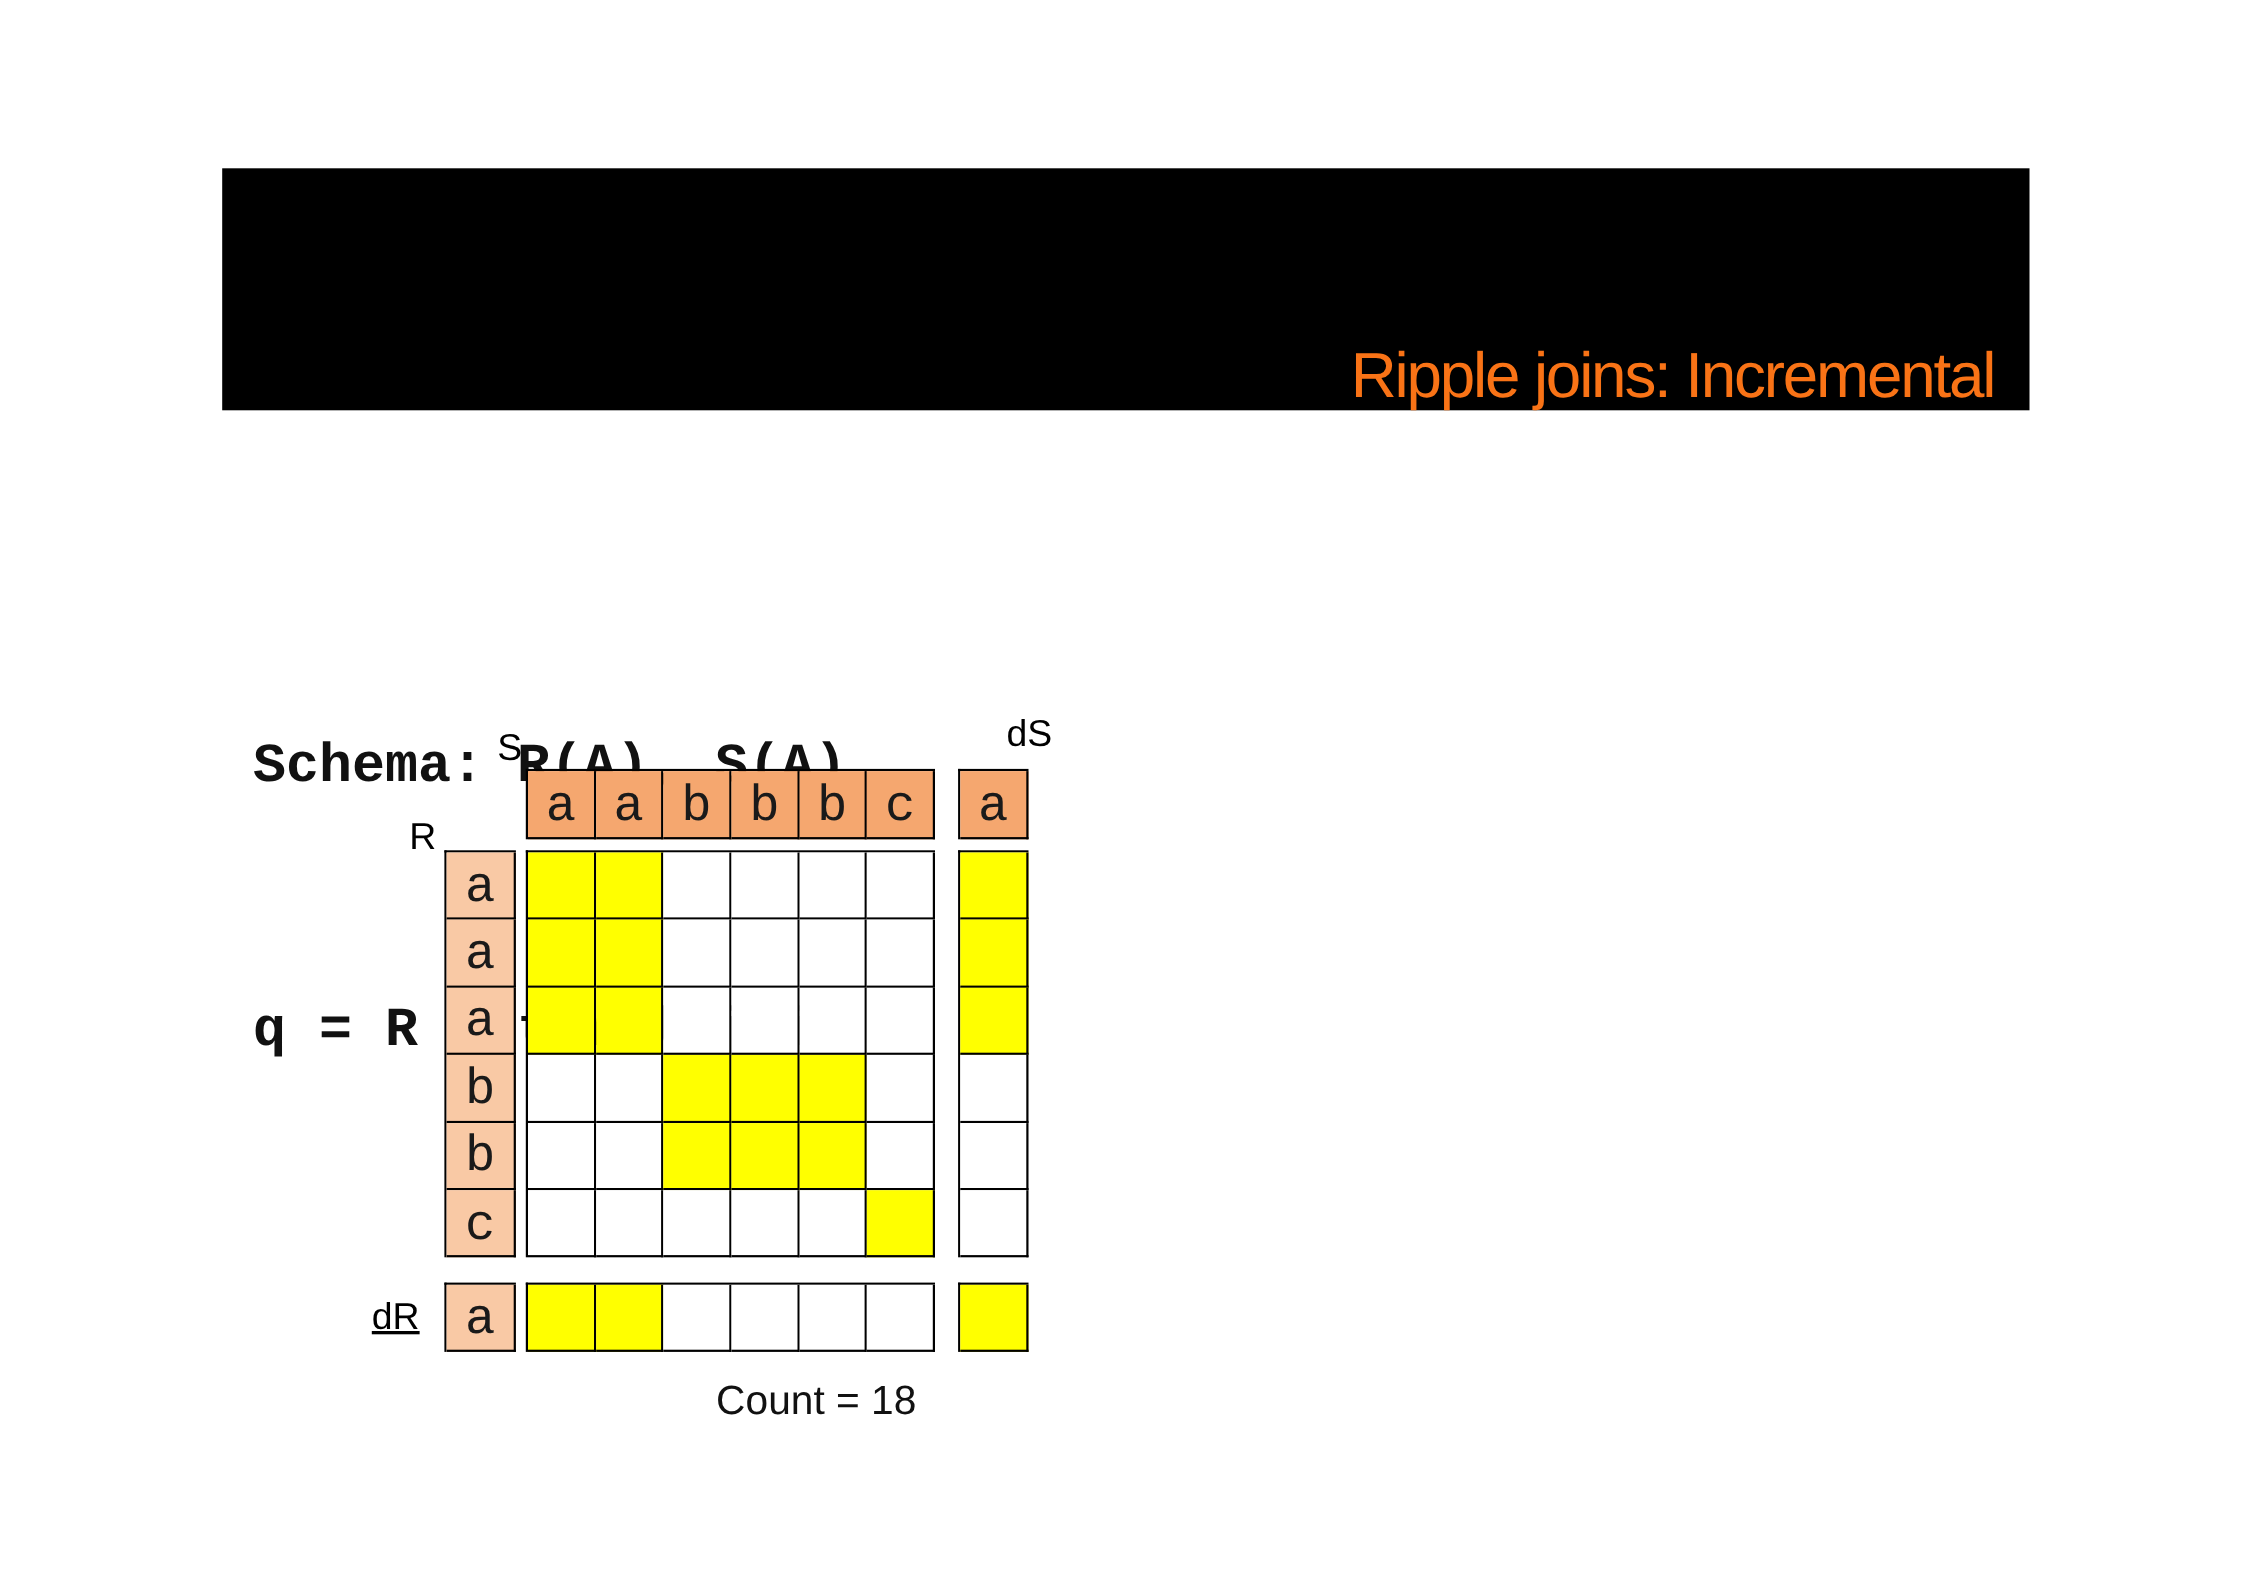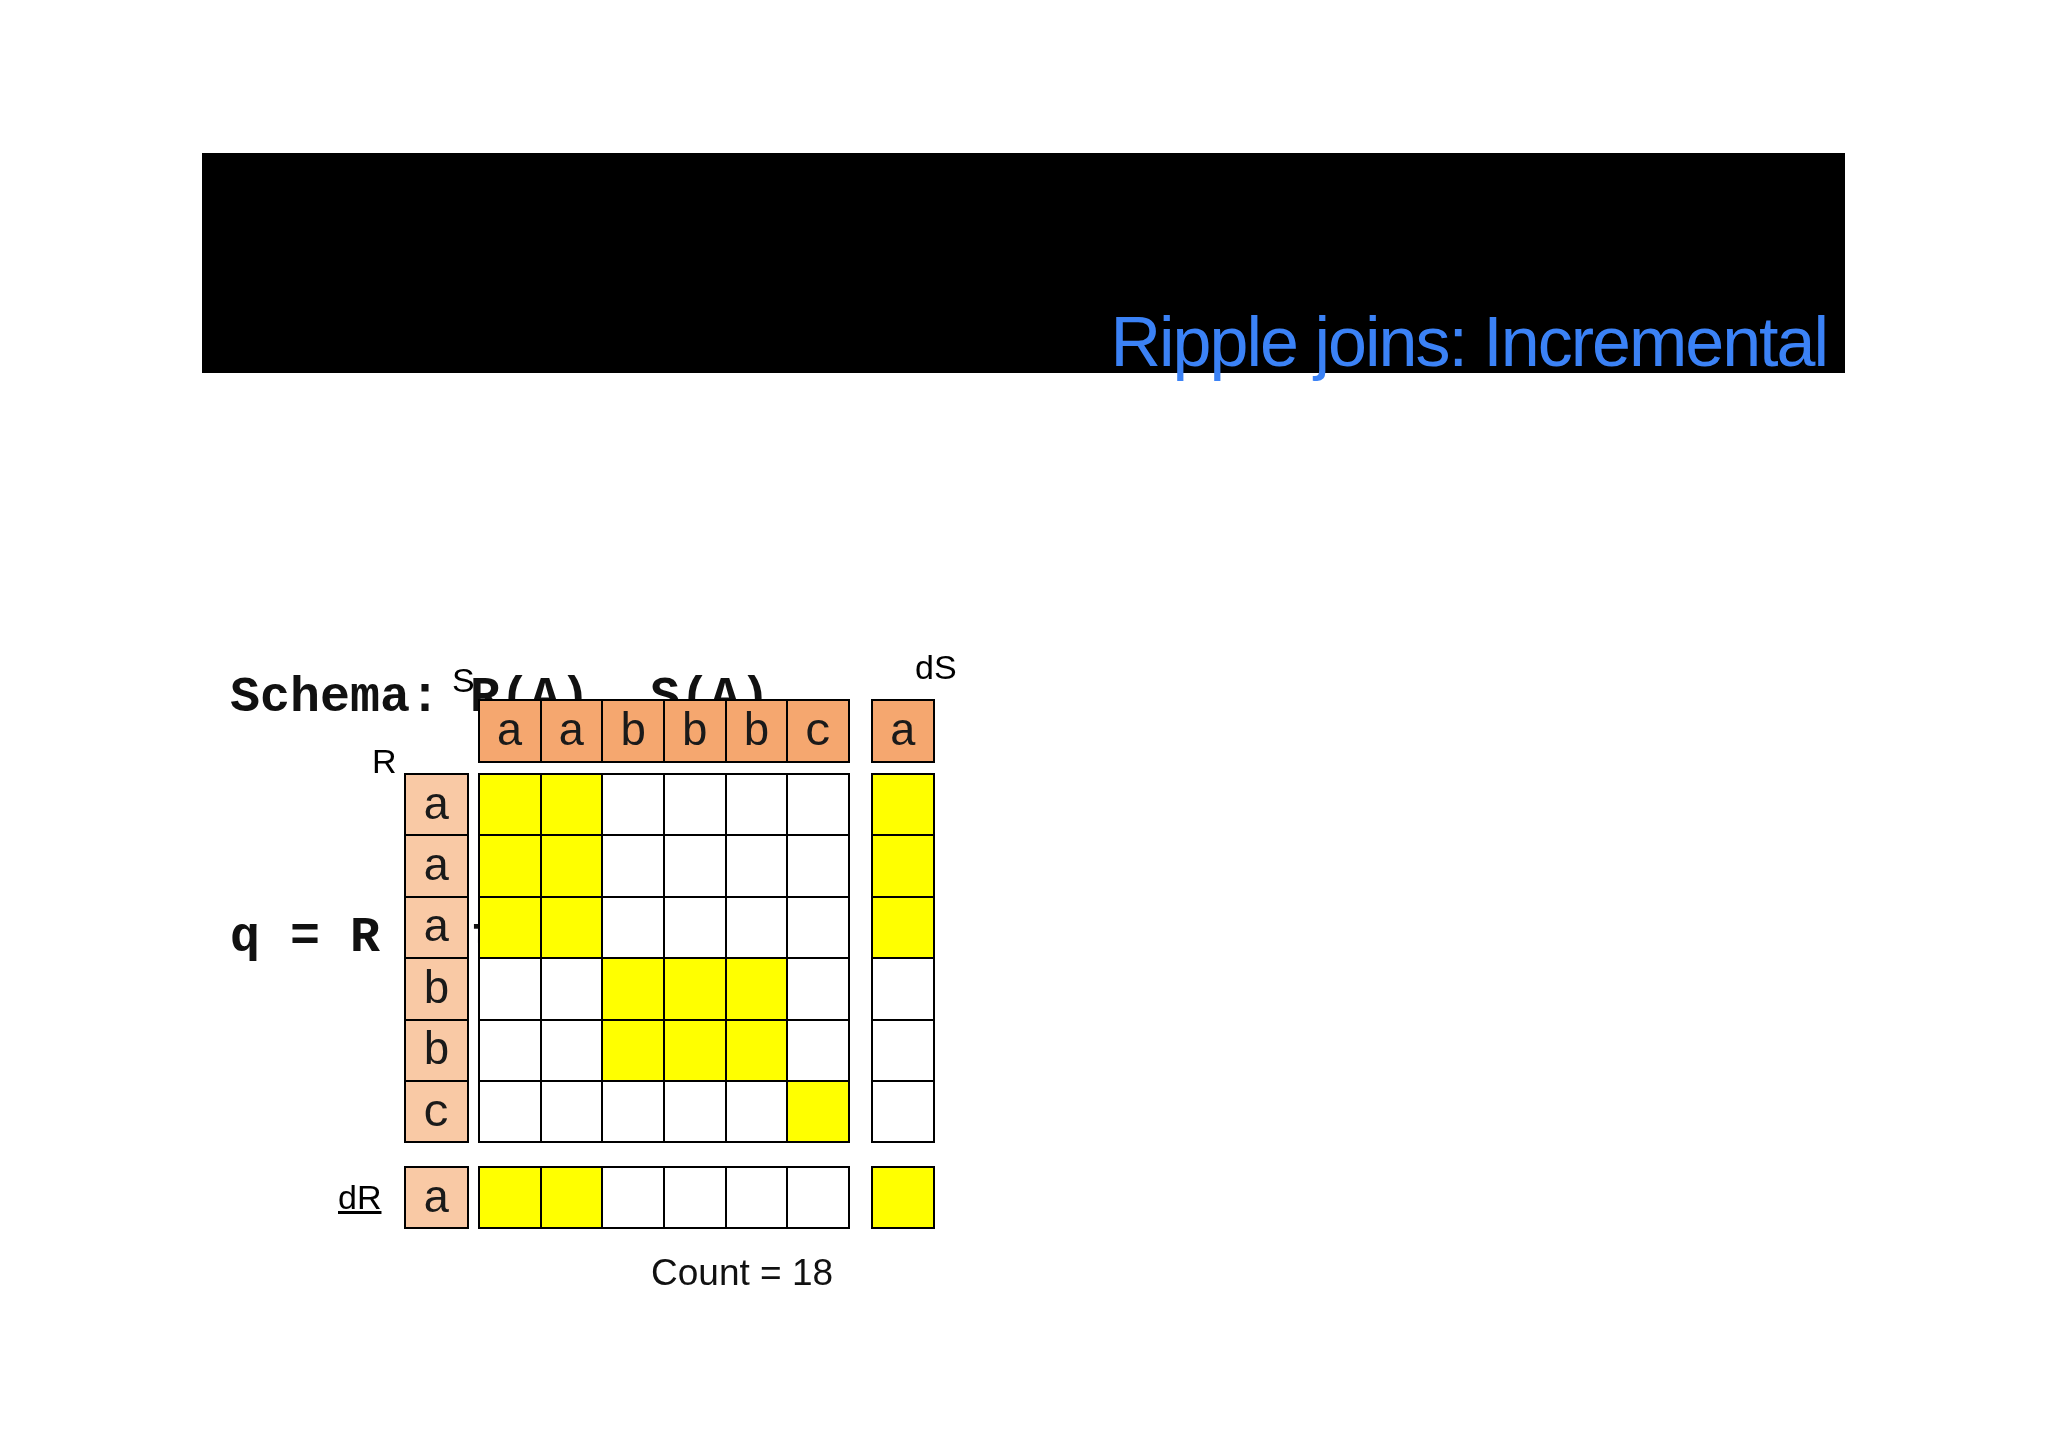"Ripple joins: Incremental" .title-text { color: #3b82f6 -> #f97316; font-size: 70px -> 58px; right: 18px -> 32px }
